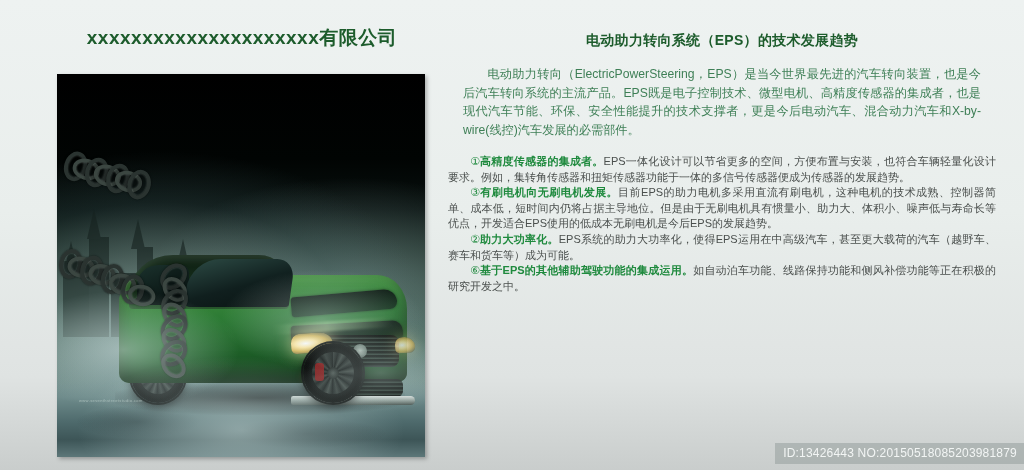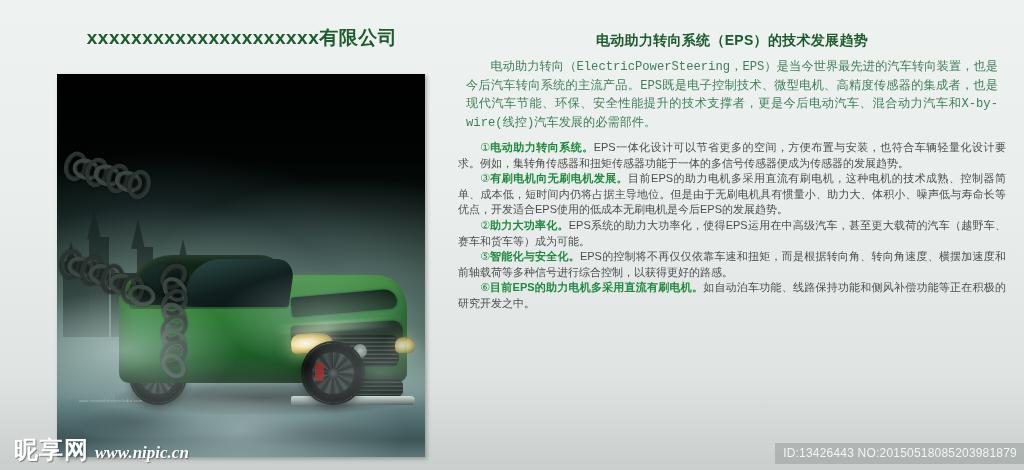"电动助力转向系统（EPS）的技术发展趋势" .right-col { left: 458px -> 448px }
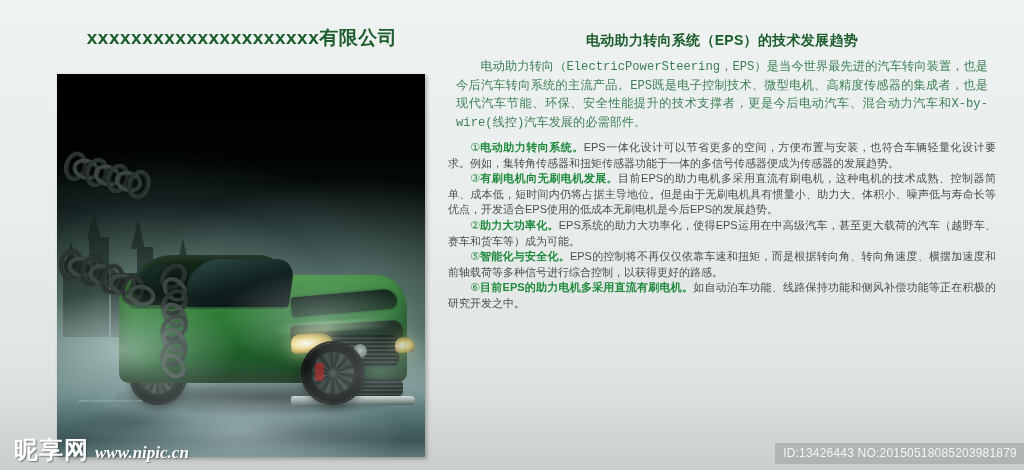"电动助力转向（ElectricPowerSteering，EPS）是当今世界最先" .para { font-family: Liberation Mono, monospace -> none; margin: 8px -> 15px }
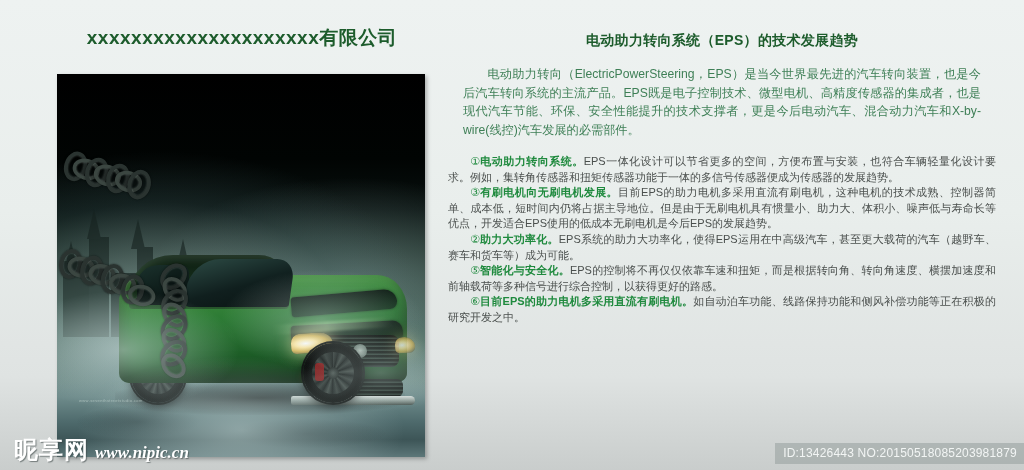"电动助力转向系统。" span.lead { text: 电动助力转向系统 -> 高精度传感器的集成者 }
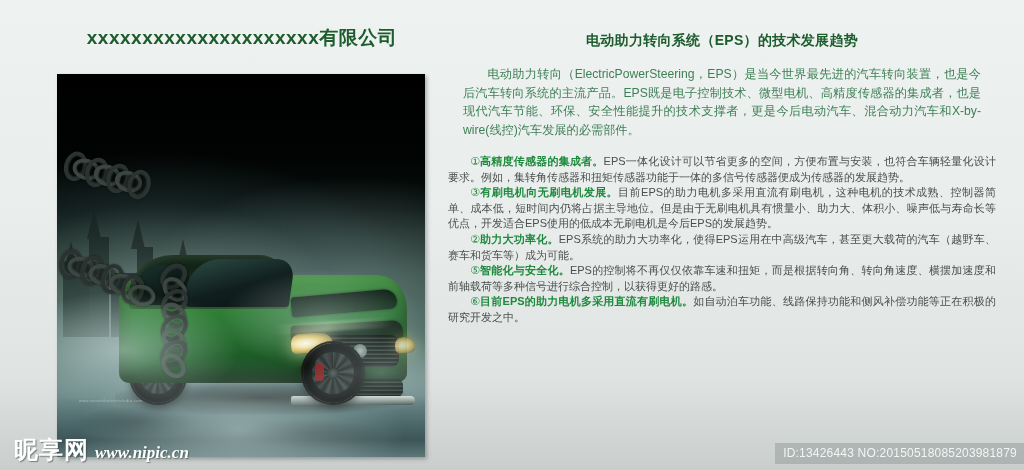"⑤智能化与安全化。EPS的控制将不再仅仅依靠车速和扭矩，而是根据转向角、转向角速" p.item { html: <p> <span>⑤</span><span>智能化与安全化。</span><span>EPS的控制将不再仅仅依靠车速和扭矩，而是根据转向角、转向角速度、横摆加速度和前轴载荷等多种信号进行综合控制，以获得更好的路感。</span> </p> -> none }
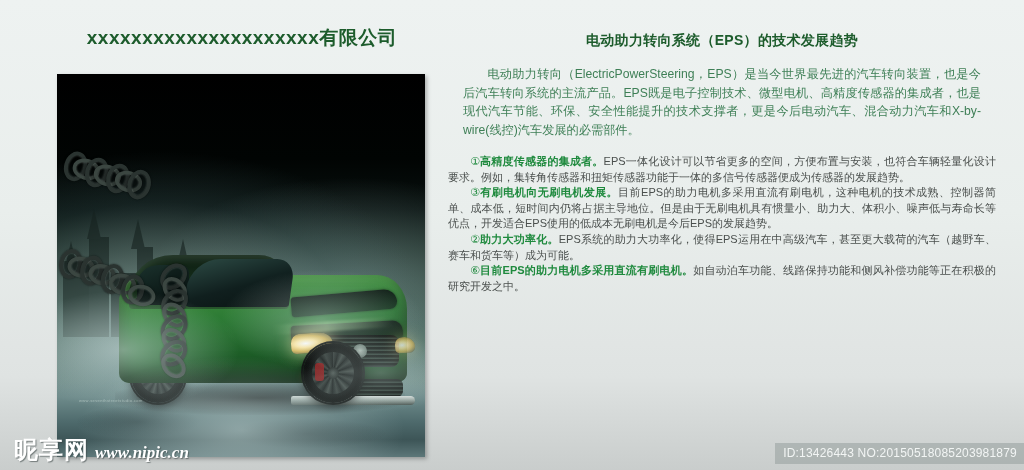"目前EPS的助力电机多采用直流有刷电机。" span.lead { text: 目前EPS的助力电机多采用直流有刷电机 -> 基于EPS的其他辅助驾驶功能的集成运用 }
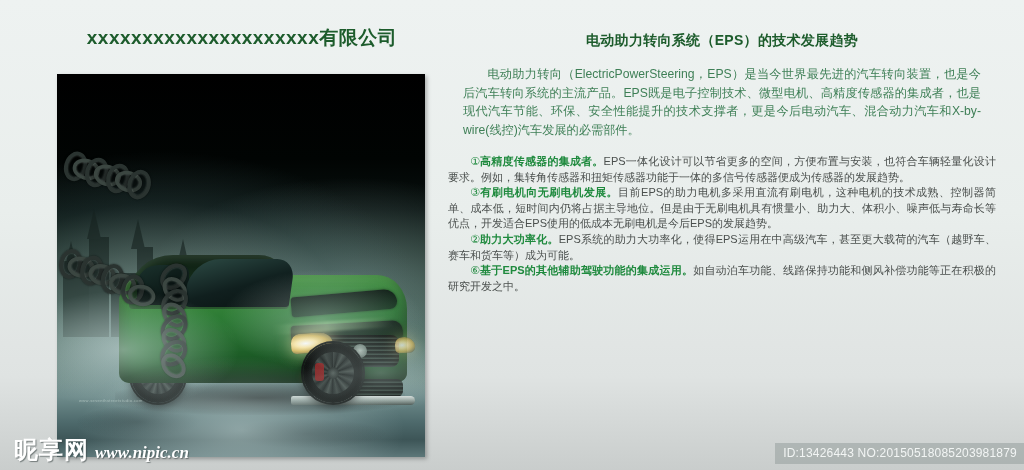"昵享网" div.watermark { html: <div> <span>昵享网</span> <span>www.nipic.cn</span> </div> -> none }
